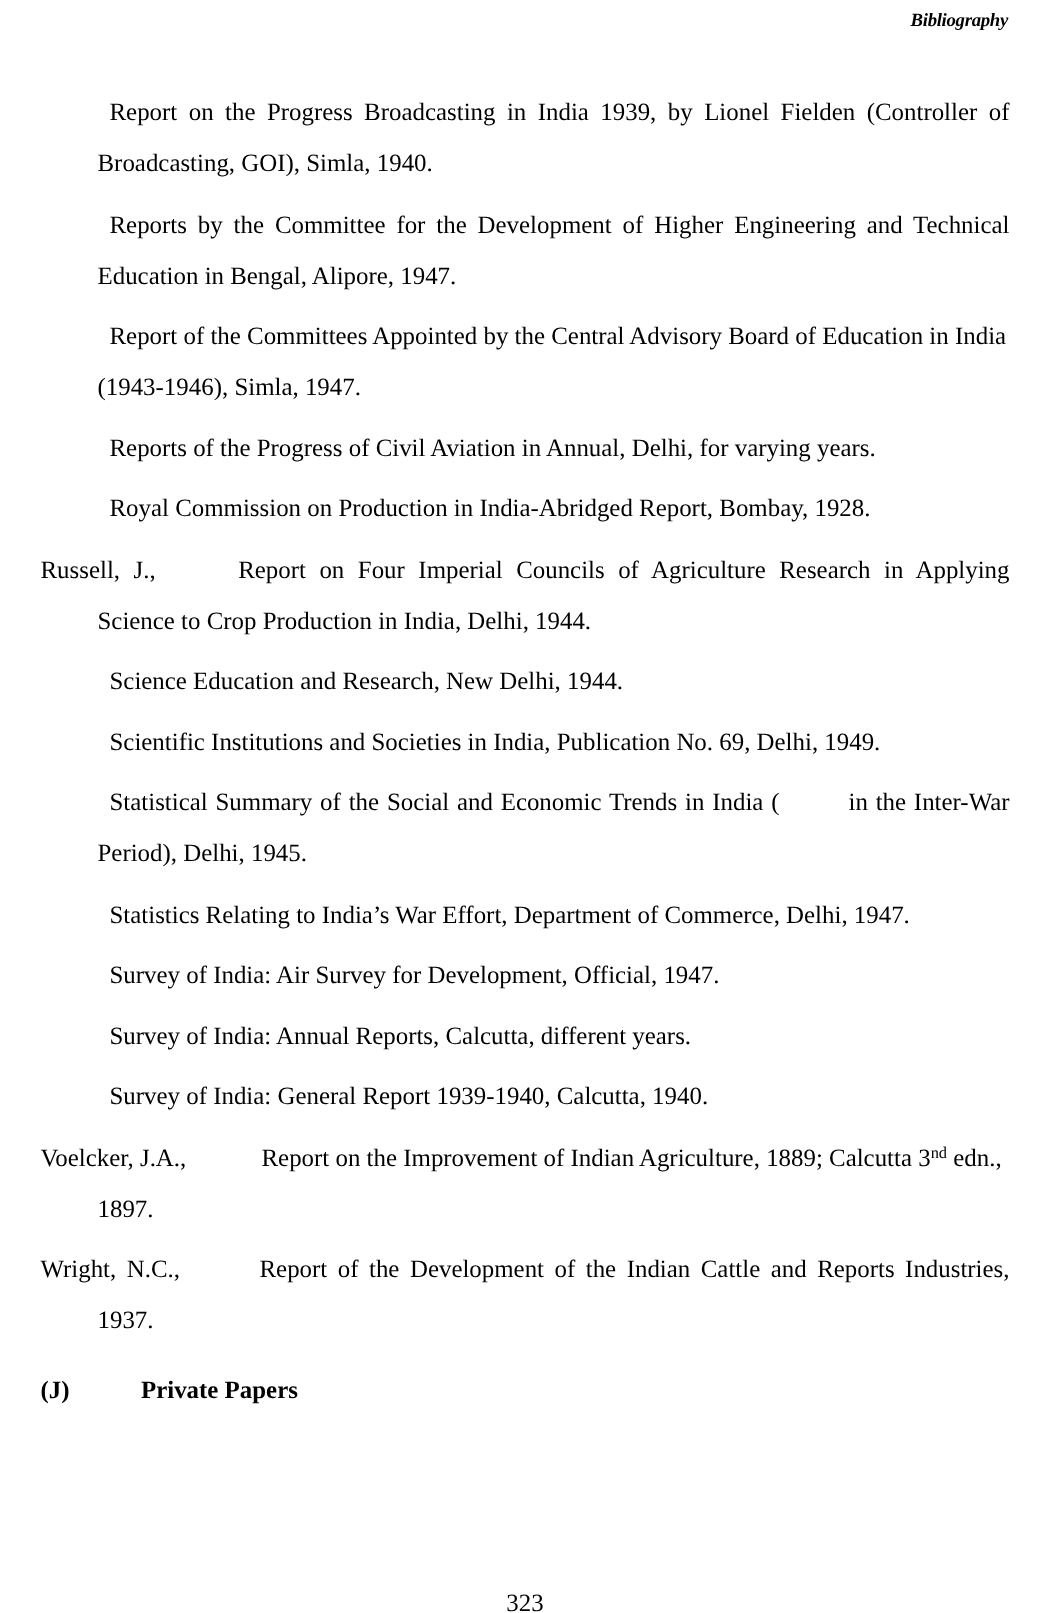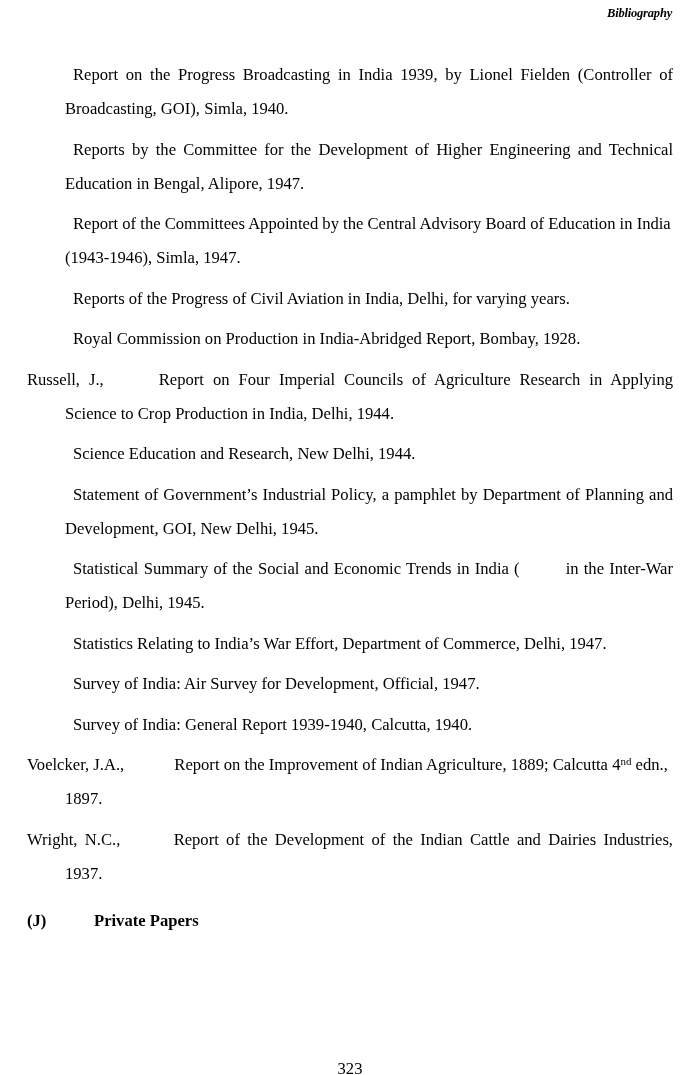"Reports of the Progress of" span.it { text: India -> Annual }
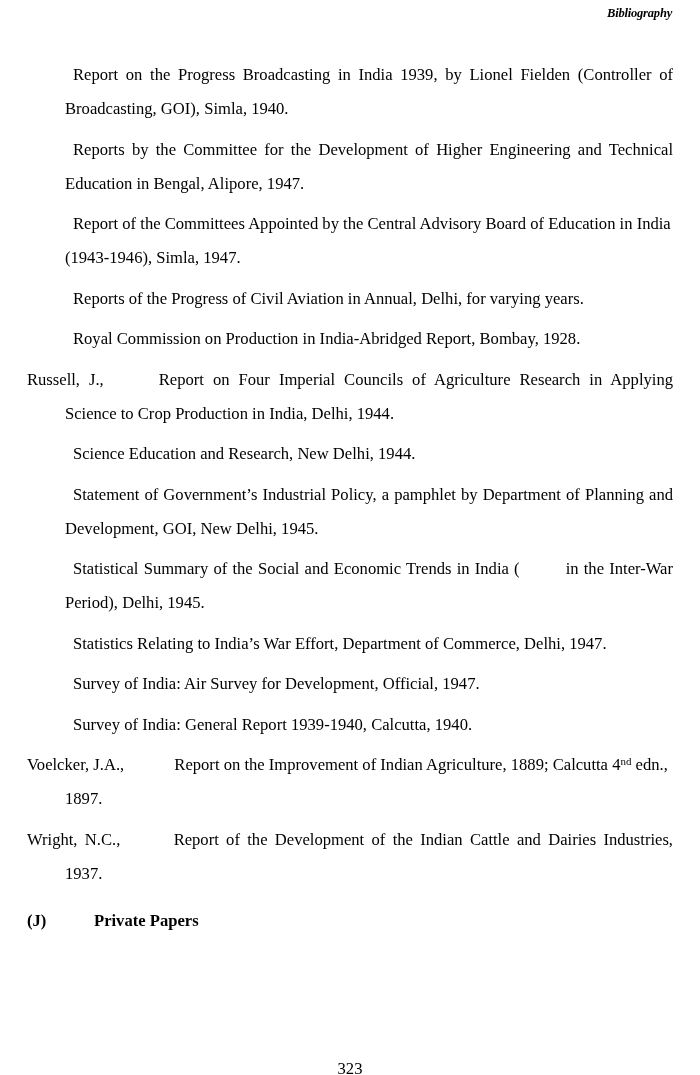"Scientific Institutions and Societies in" p.entry { html: none -> <p><span>Scientific Institutions and Societies in India</span><span>, Publication No. 69, Delhi, 1949.</span></p> }
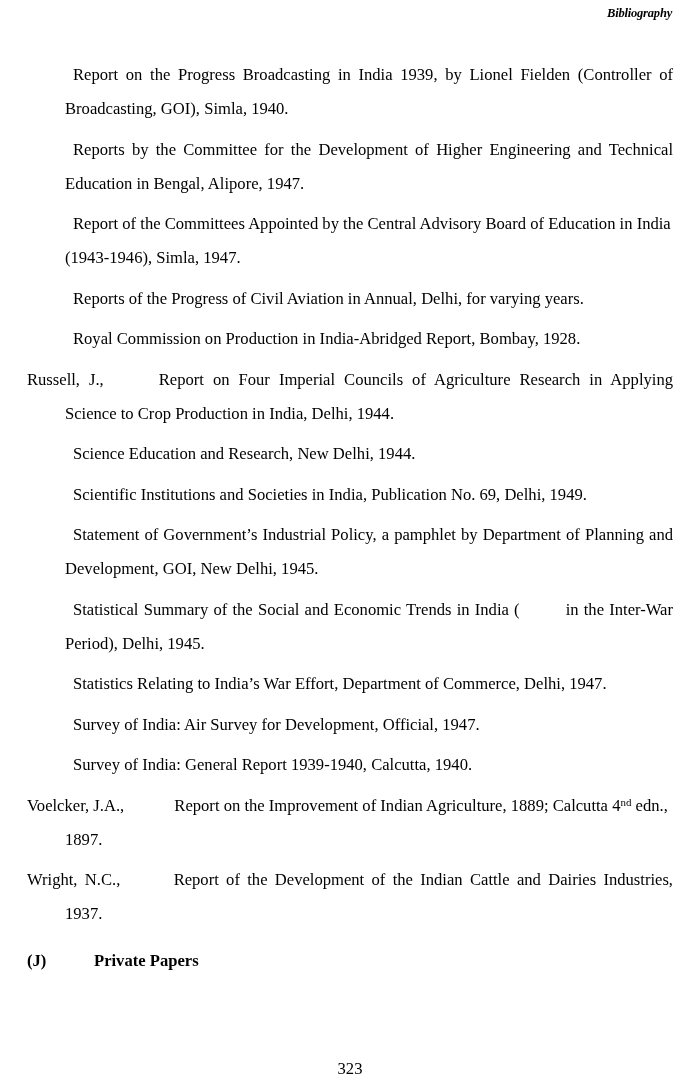"Statement of Government’s Industrial" p.entry { html: <p><span>Statement of Government’s Industrial Policy</span><span>, a pamphlet by Department of Planning and Development, GOI, New Delhi, 1945.</span></p> -> none }
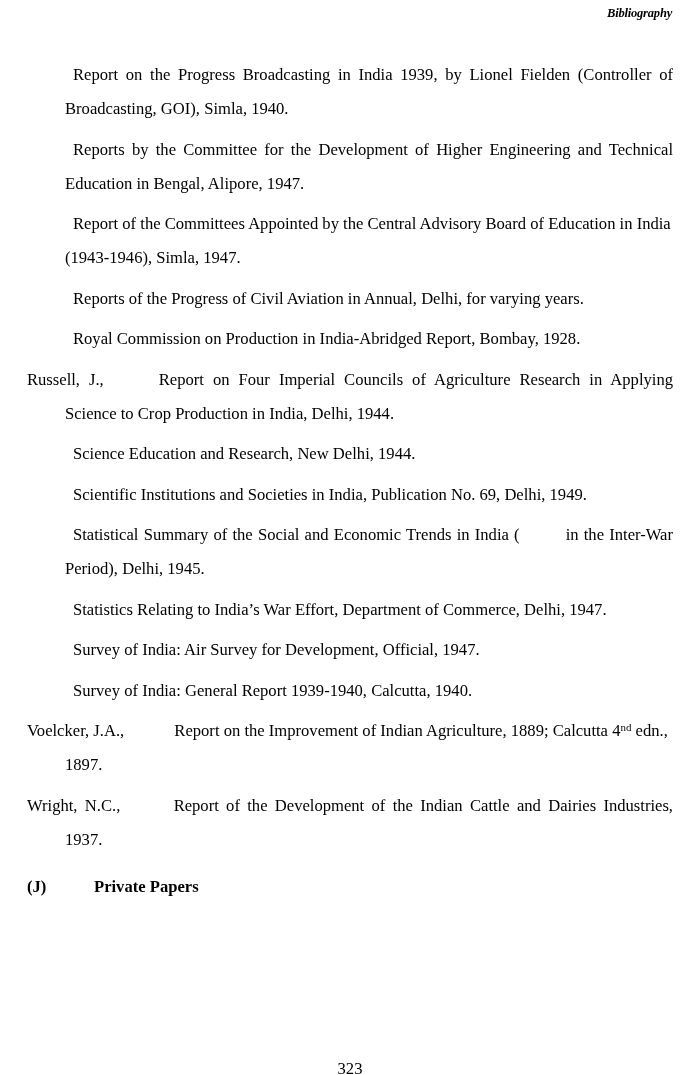"Survey of India: Annual Reports," p.entry { html: none -> <p><span>Survey of India: Annual Reports</span><span>, Calcutta, different years.</span></p> }
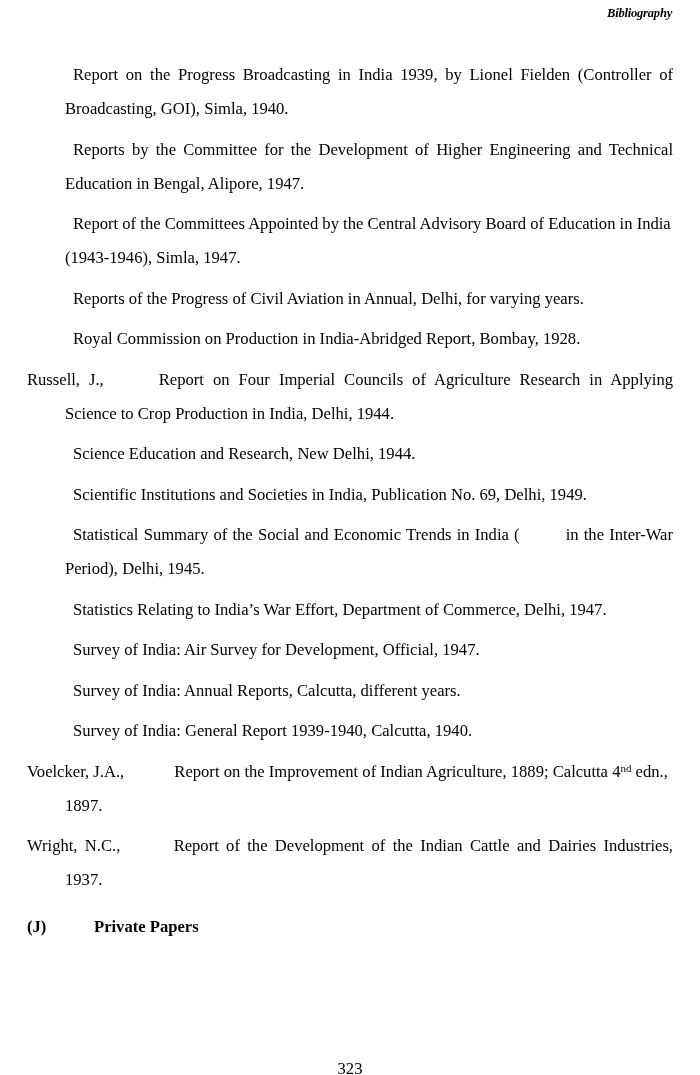", 1889; Calcutta 4" span.ro { text: 4 -> 3 }
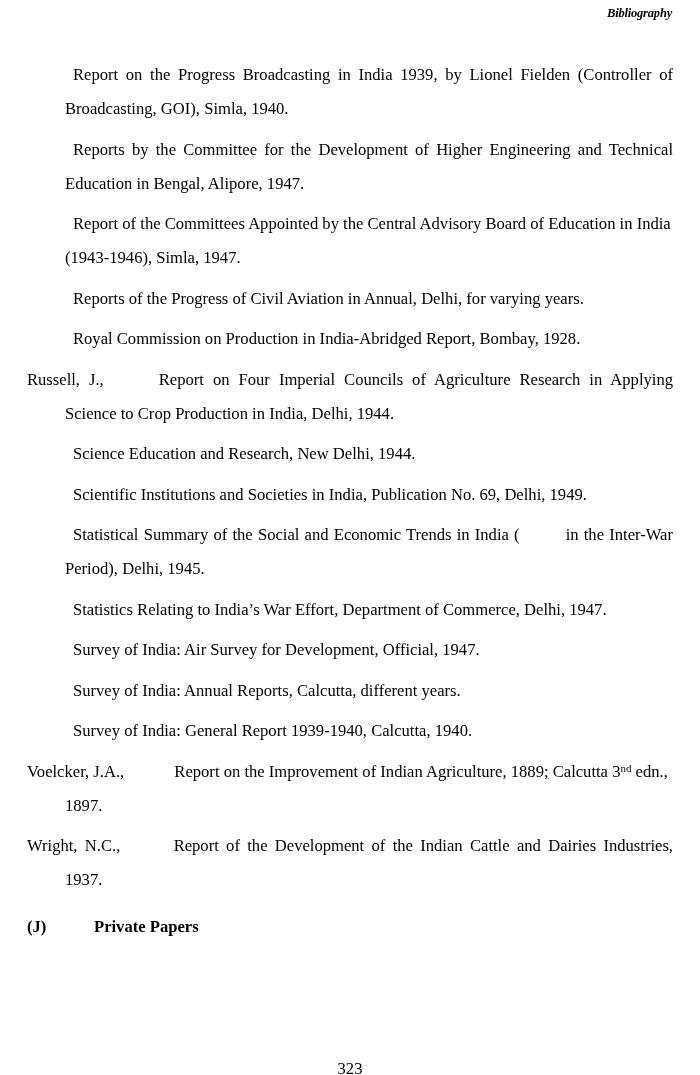"Report of the Development of" span.it { text: Dairies -> Reports }
